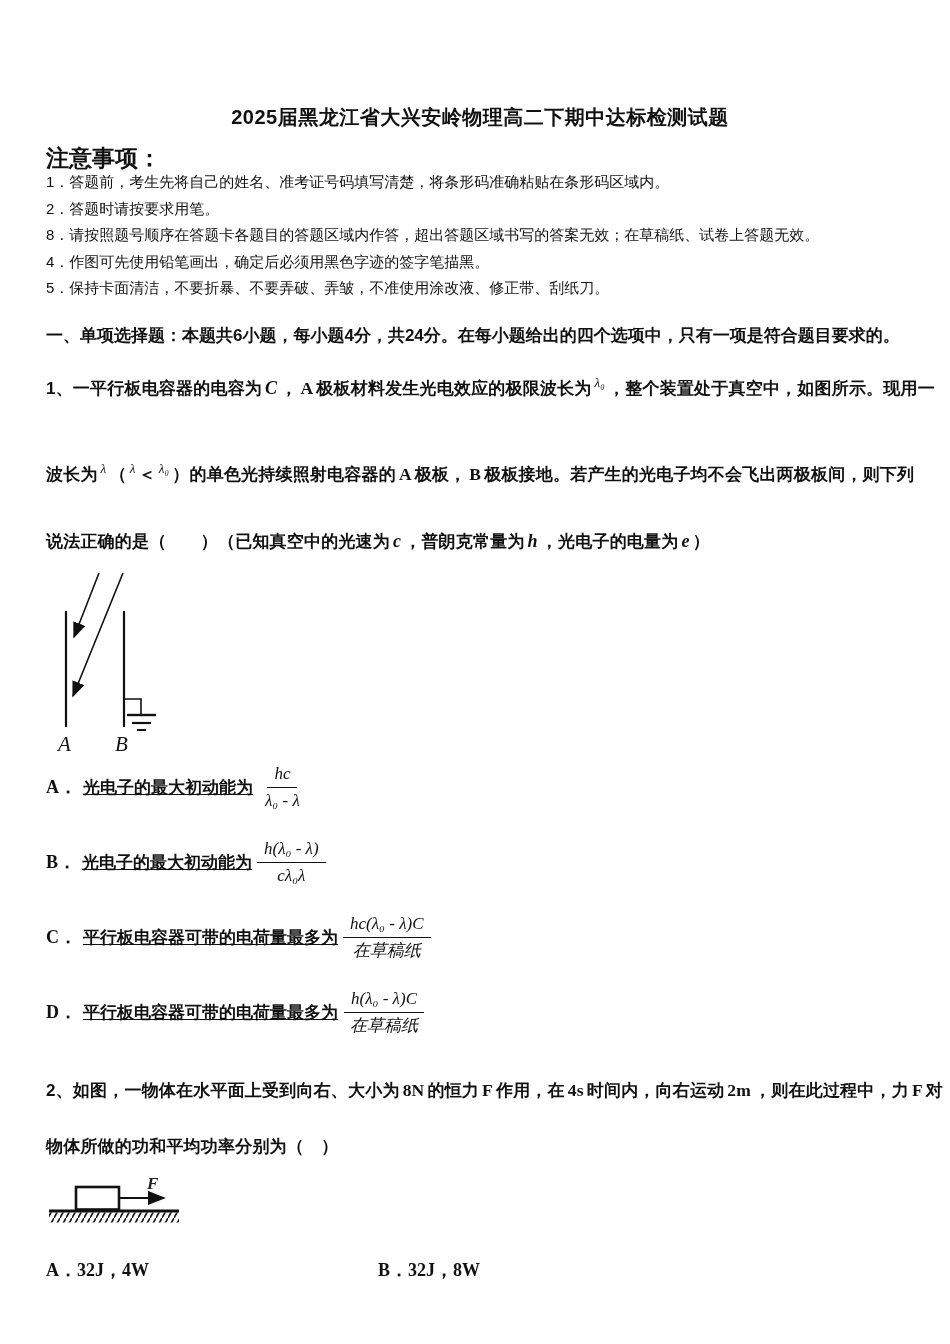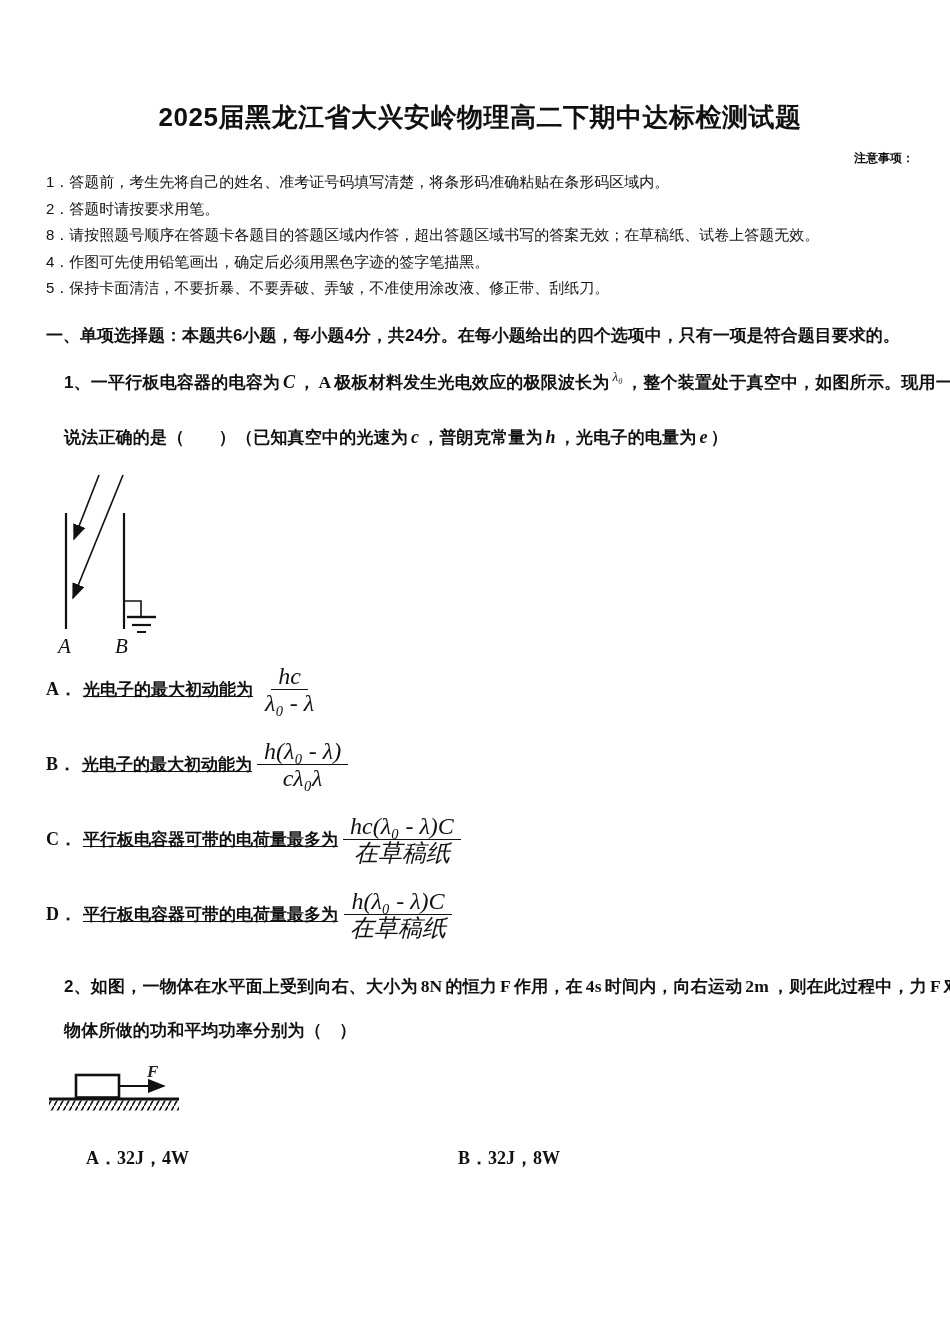"2025届黑龙江省大兴安岭物理高二下期中达标检测试题" .title { font-size: 26px -> 20px }
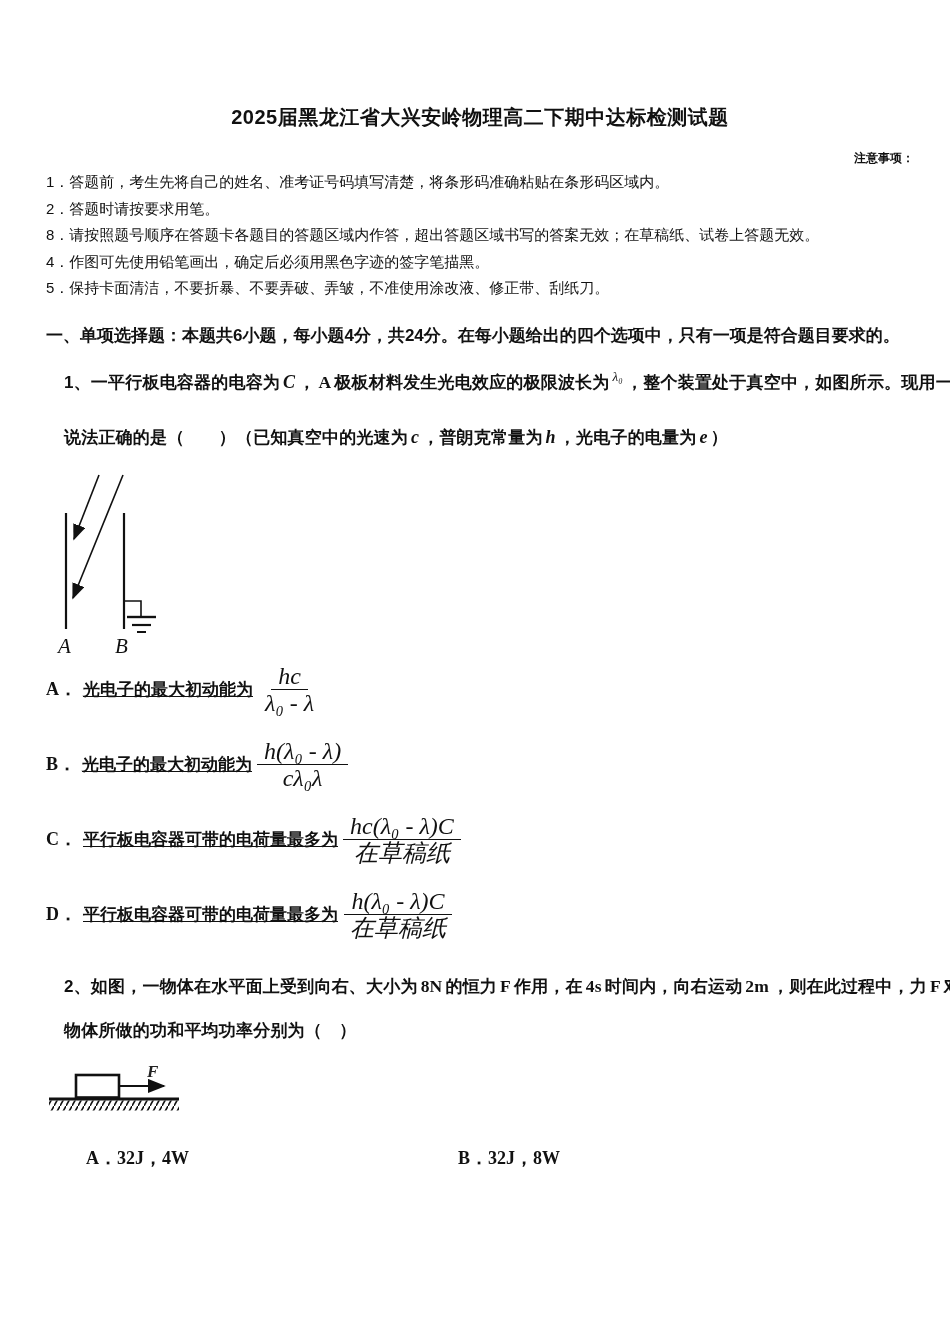"注意事项：" .notice-heading { font-size: 12px -> 23px; text-align: right -> none }
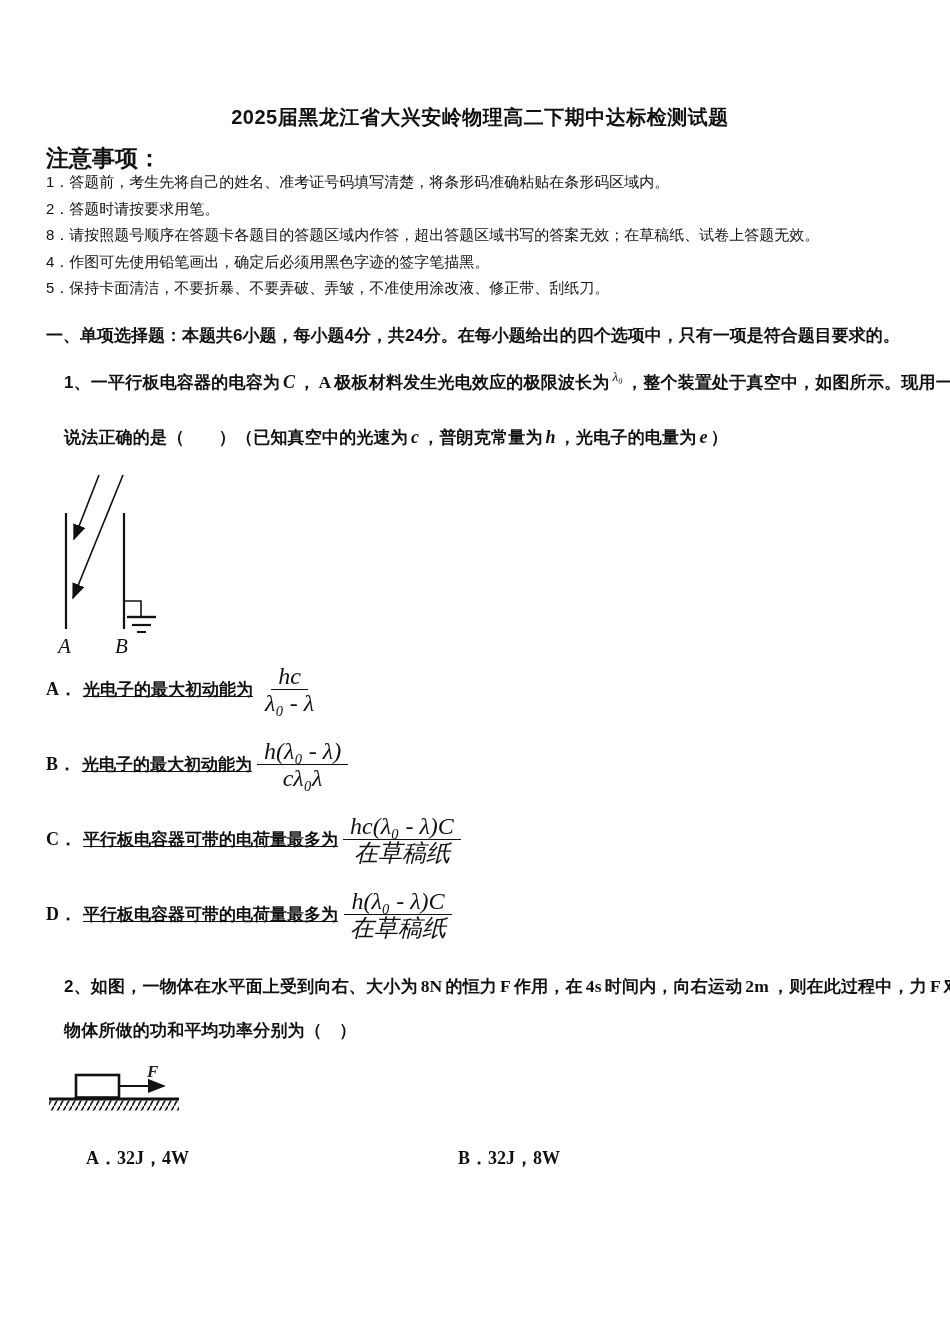"1、一平行板电容器的电容为 C ， A 极板材料发生光电效应的极限波长为" .qline { line-height: 26px -> 38px; margin: 18px -> 0 }
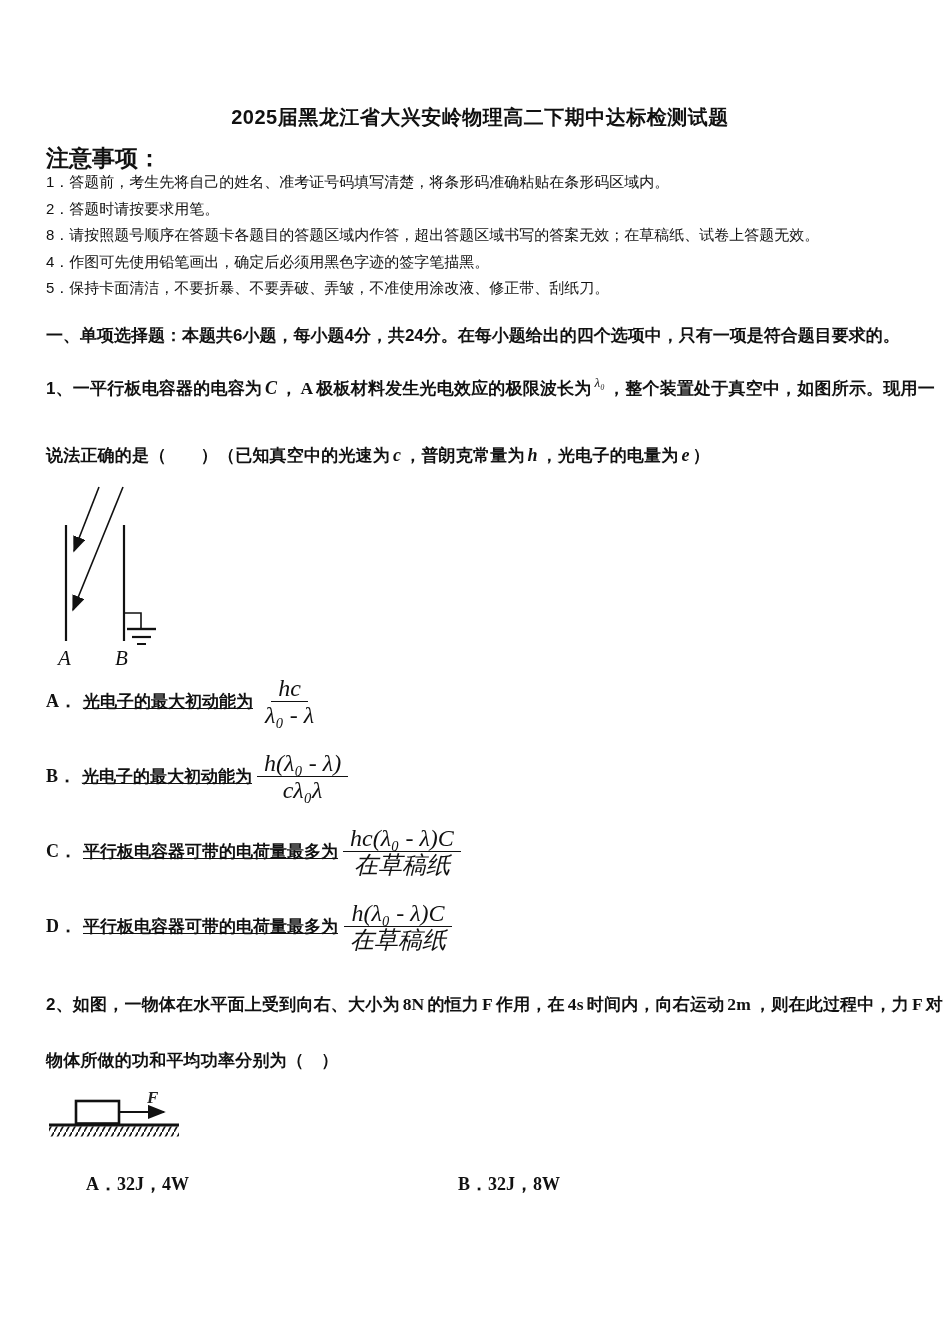"波长为 λ （ λ ＜" p.qline { html: none -> <p>波长为<span>λ</span>（<span>λ</span>＜<span>λ₀</span>）的单色光持续照射电容器的<span>A</span>极板，<span>B</span>极板接地。若产生的光电子均不会飞出两极板间，则下列</p> }
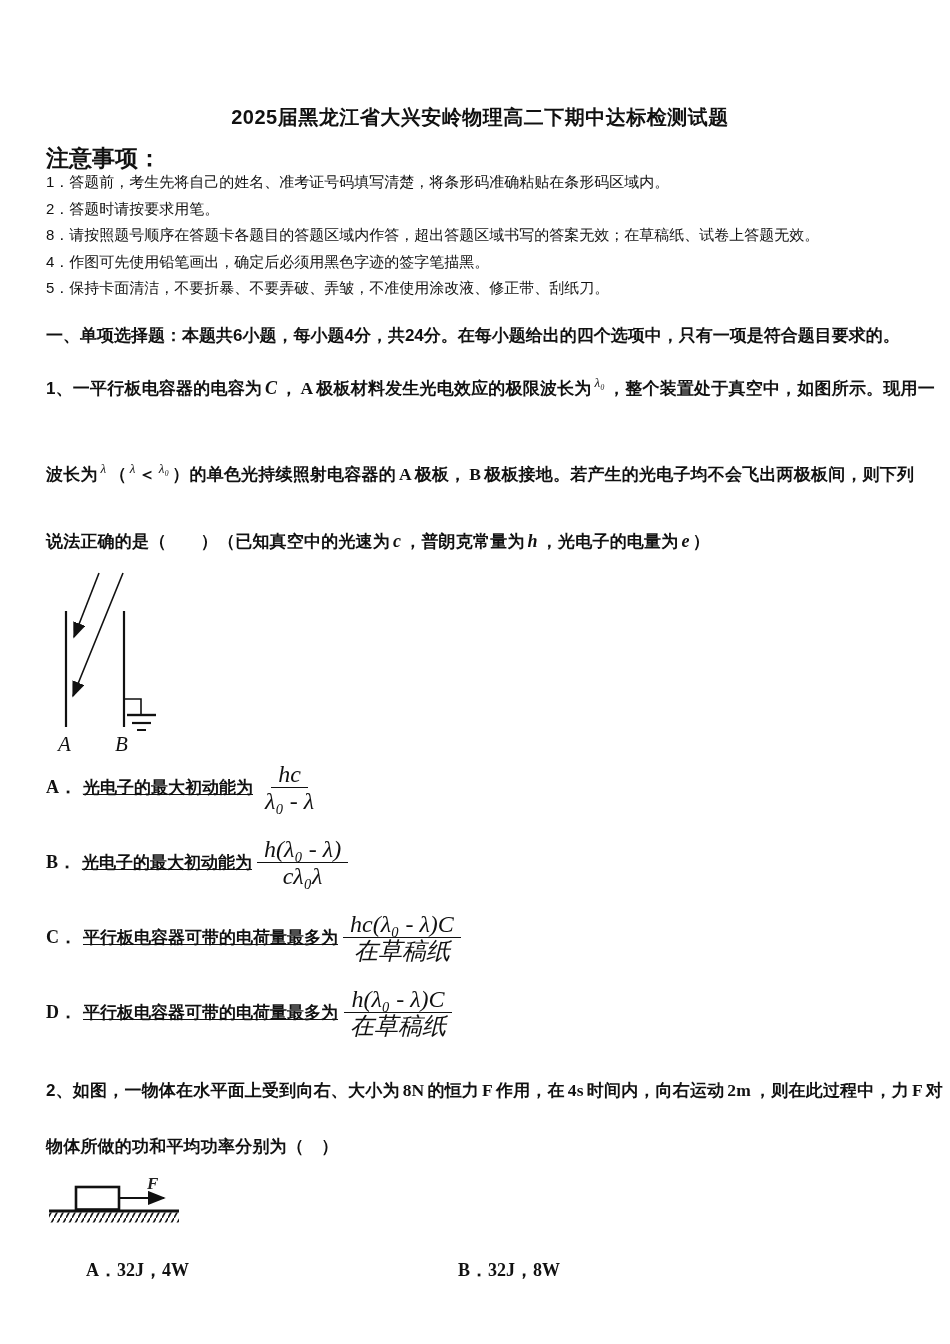"hc" .frac { font-size: 24px -> 17px }
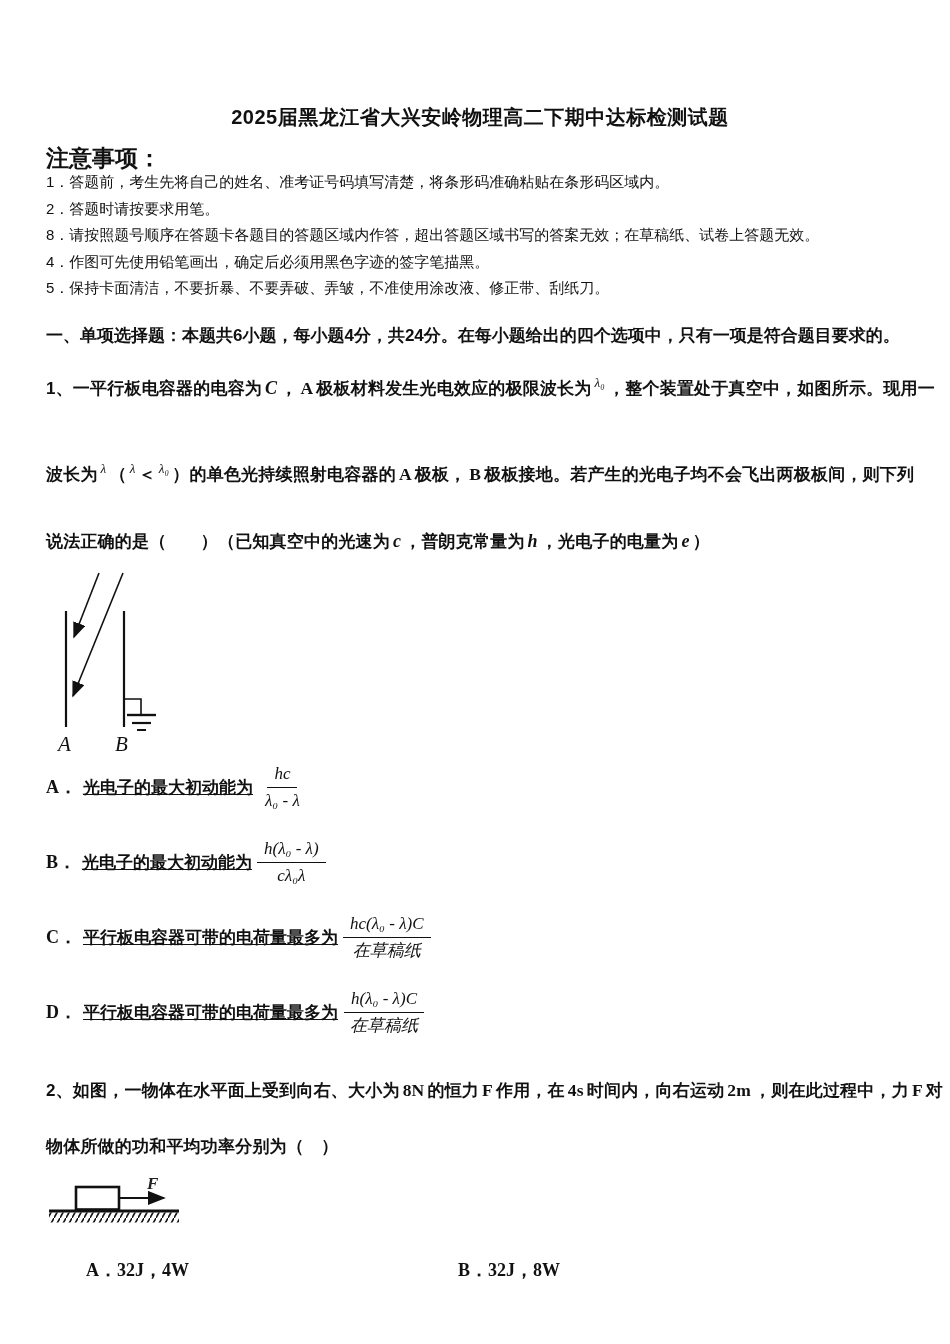"A．32J，4W" .opt2 { margin-left: 40px -> none }
